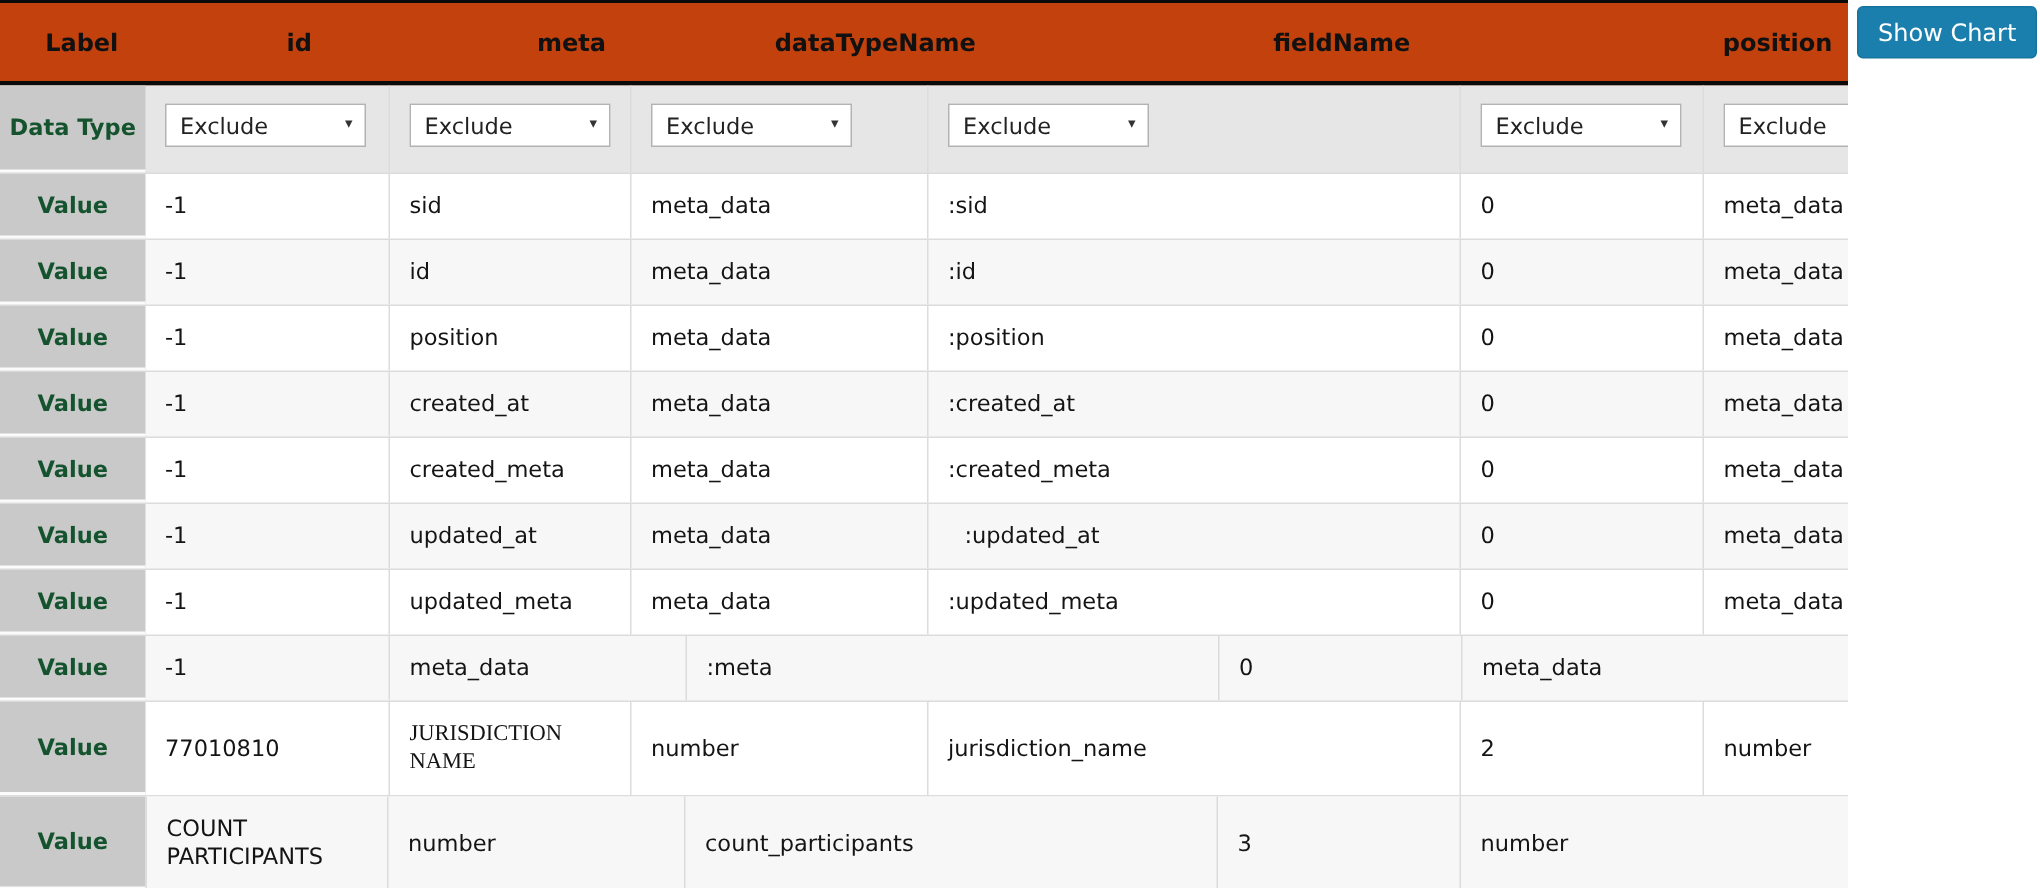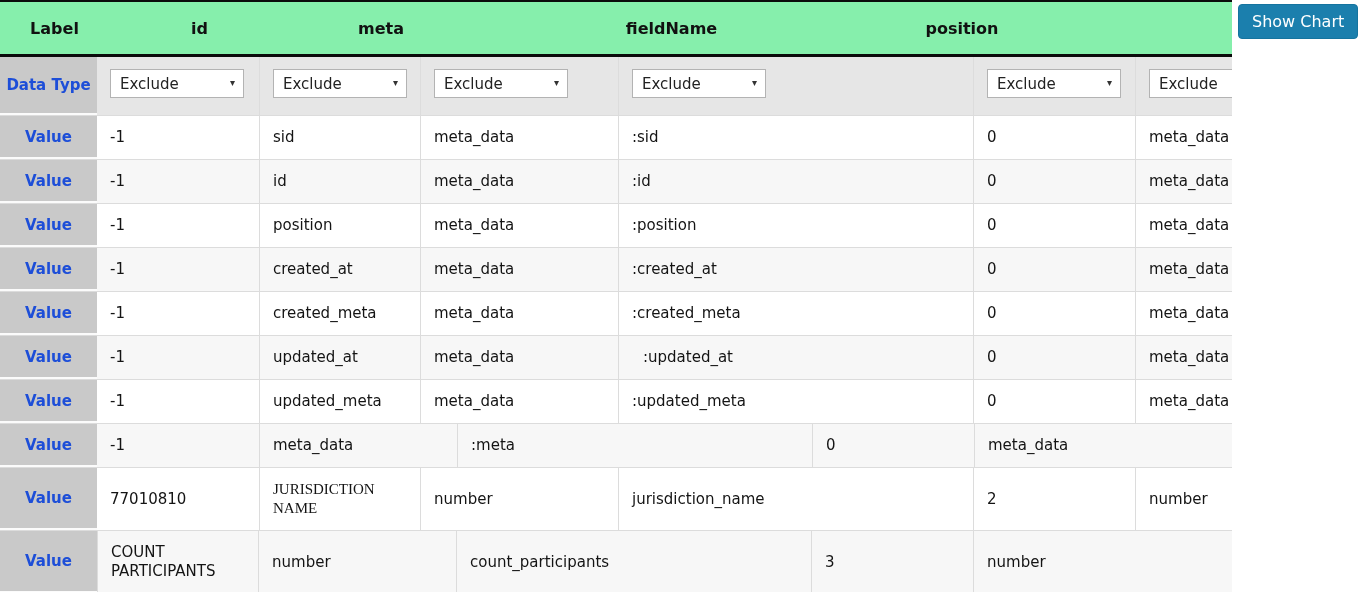"Label" .header-row { background: #86efac -> #c2410c }
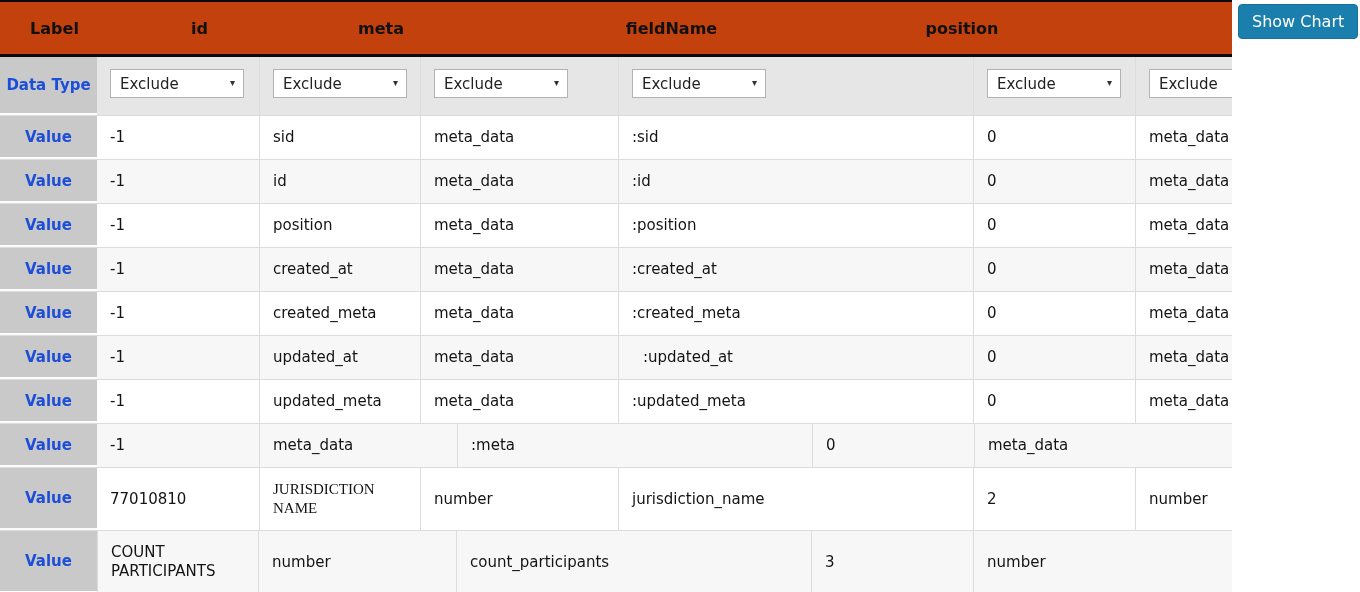"dataTypeName" div.hcell { html: none -> <div>dataTypeName</div> }
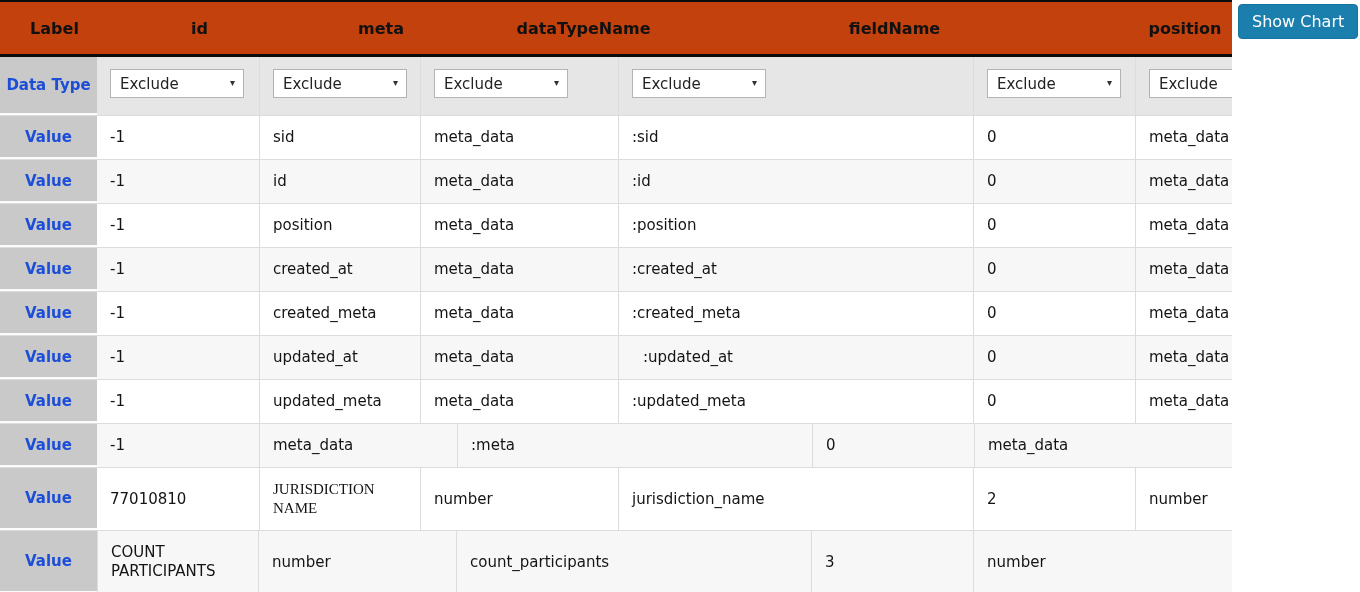"Data Type" .label-cell { color: #1d4ed8 -> #14532d }
